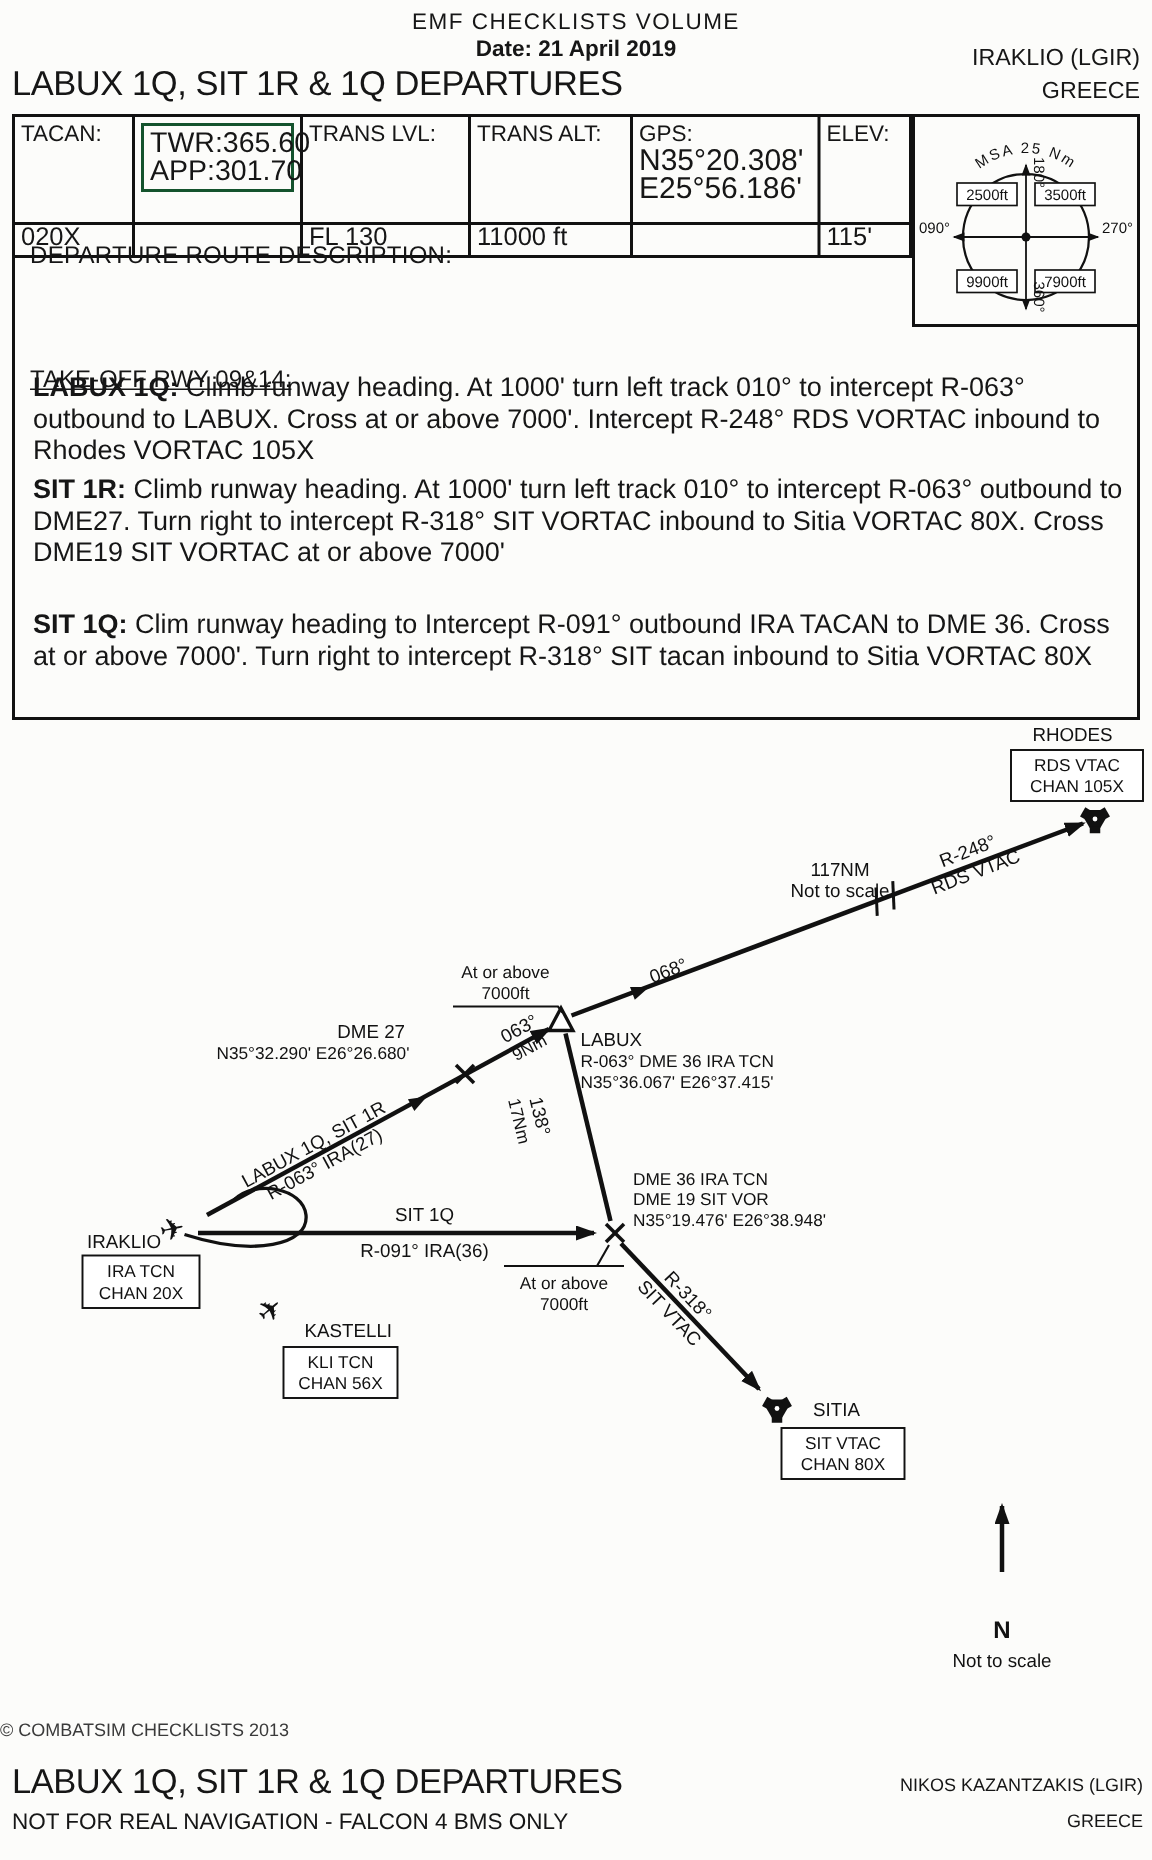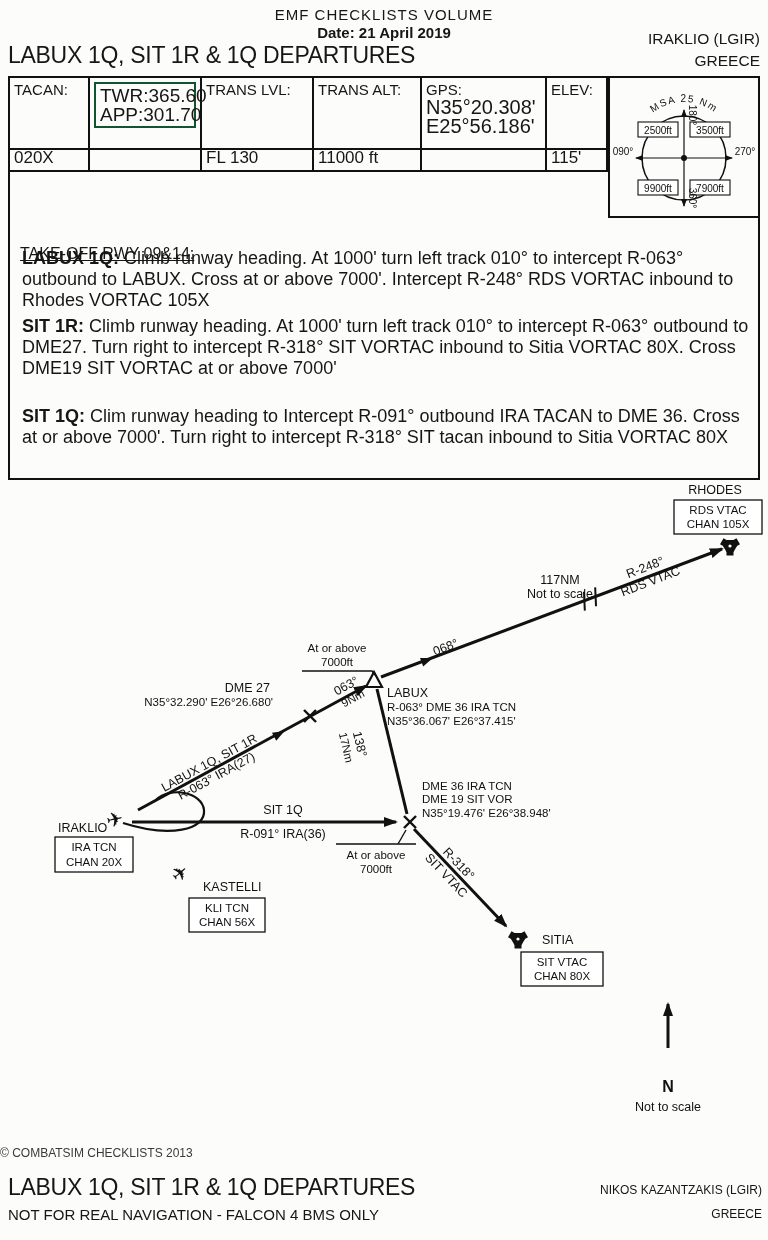"DEPARTURE ROUTE DESCRIPTION:" div.desc-heading { html: none -> <div>DEPARTURE ROUTE DESCRIPTION:</div> }
